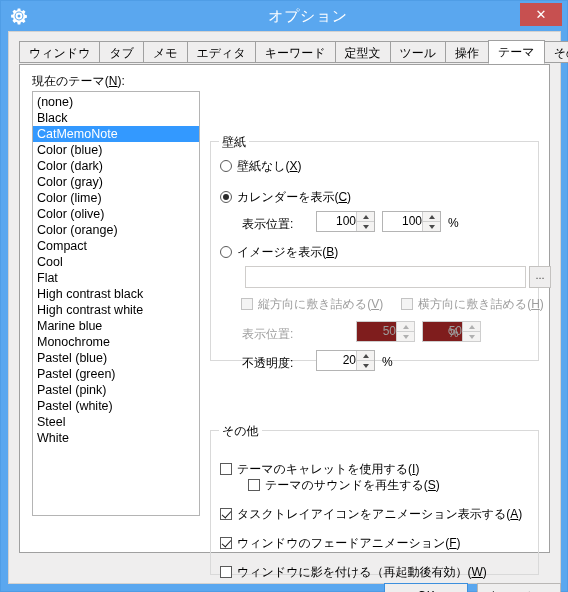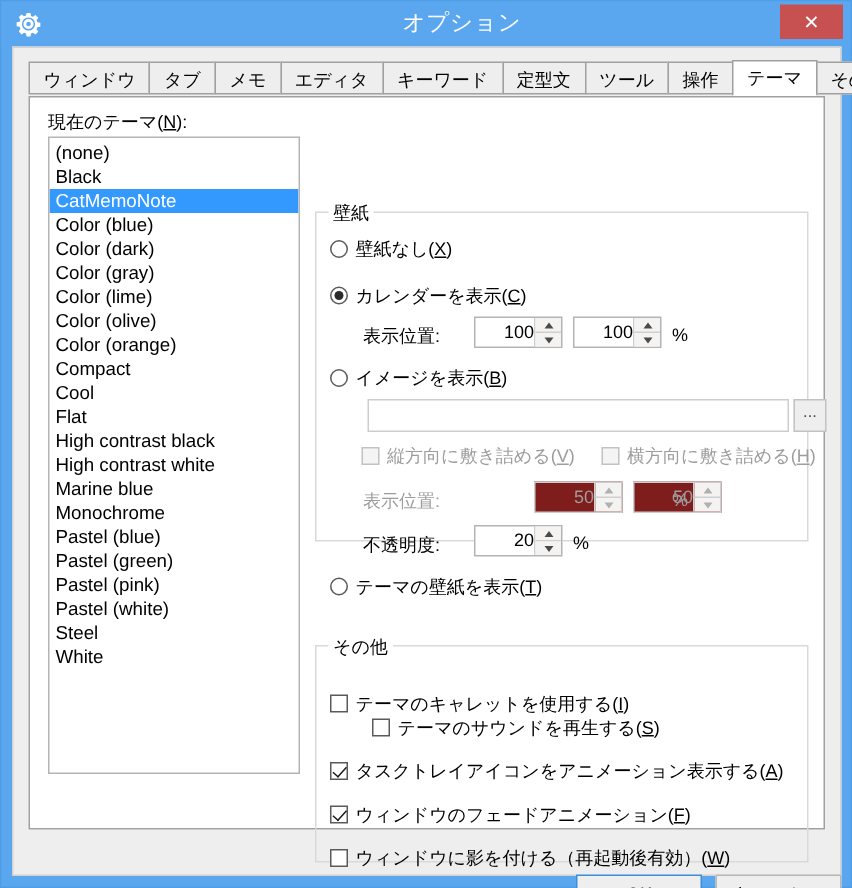"テーマの壁紙を表示(T)" div.radio-row { html: <div> <span></span><span>テーマの壁紙を表示(</span><span>T</span><span>)</span> </div> -> none }
